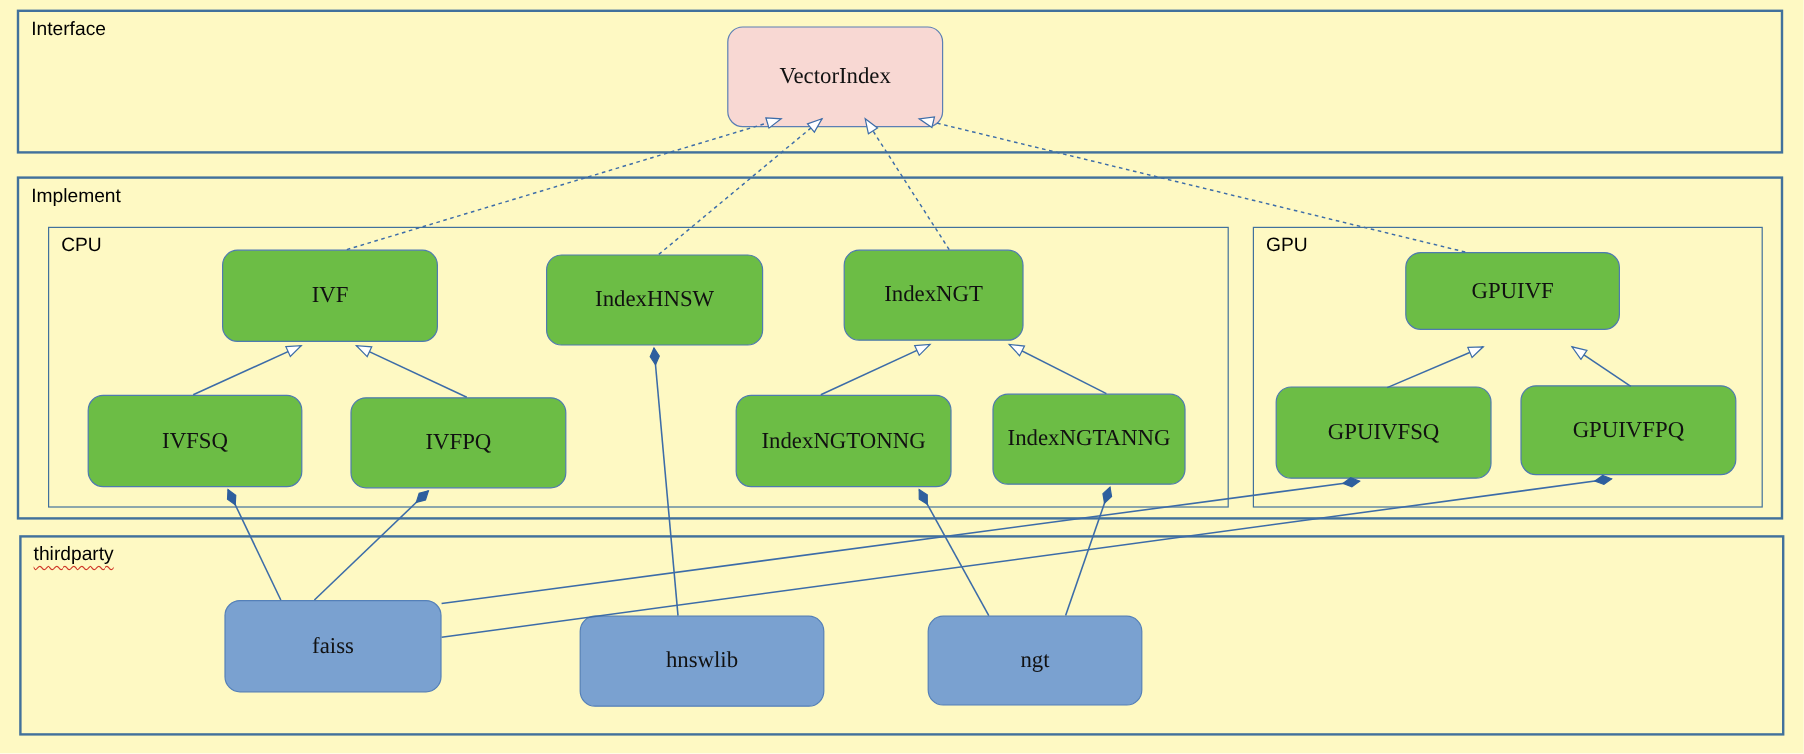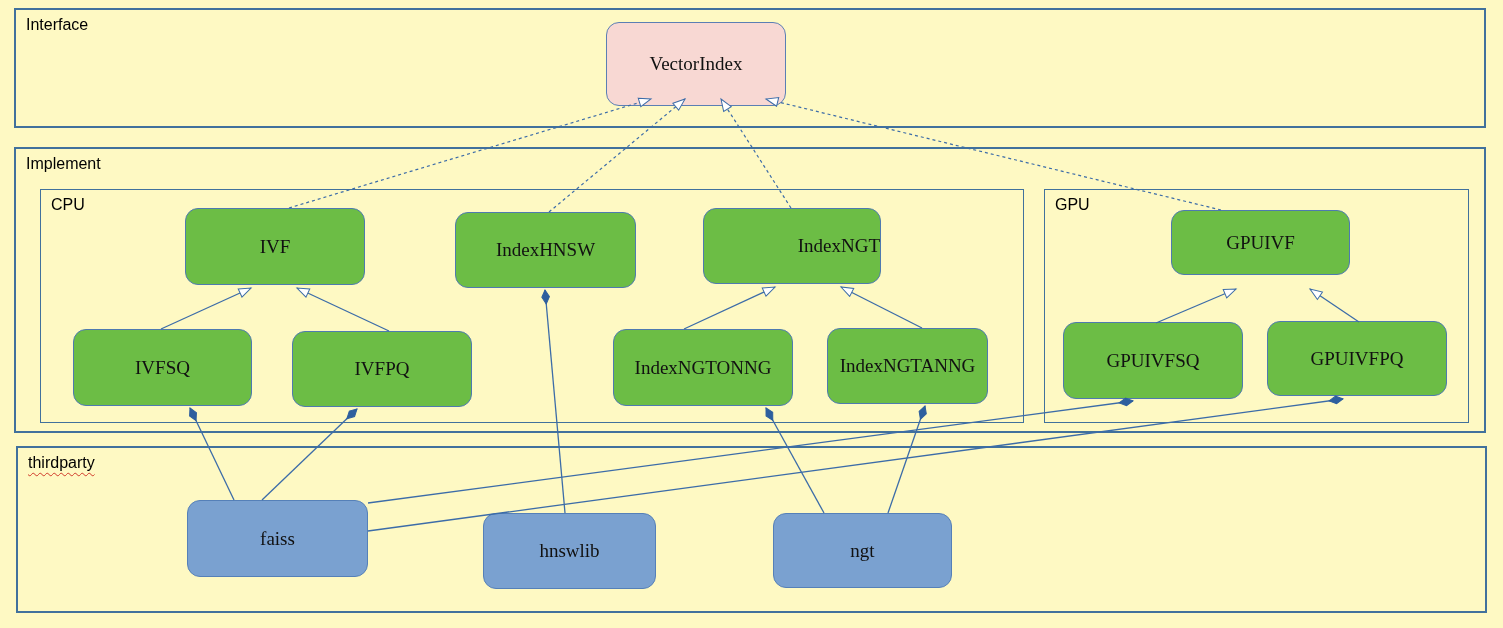"IndexNGT" div.node { justify-content: flex-end -> none; width: 178px -> 150px }
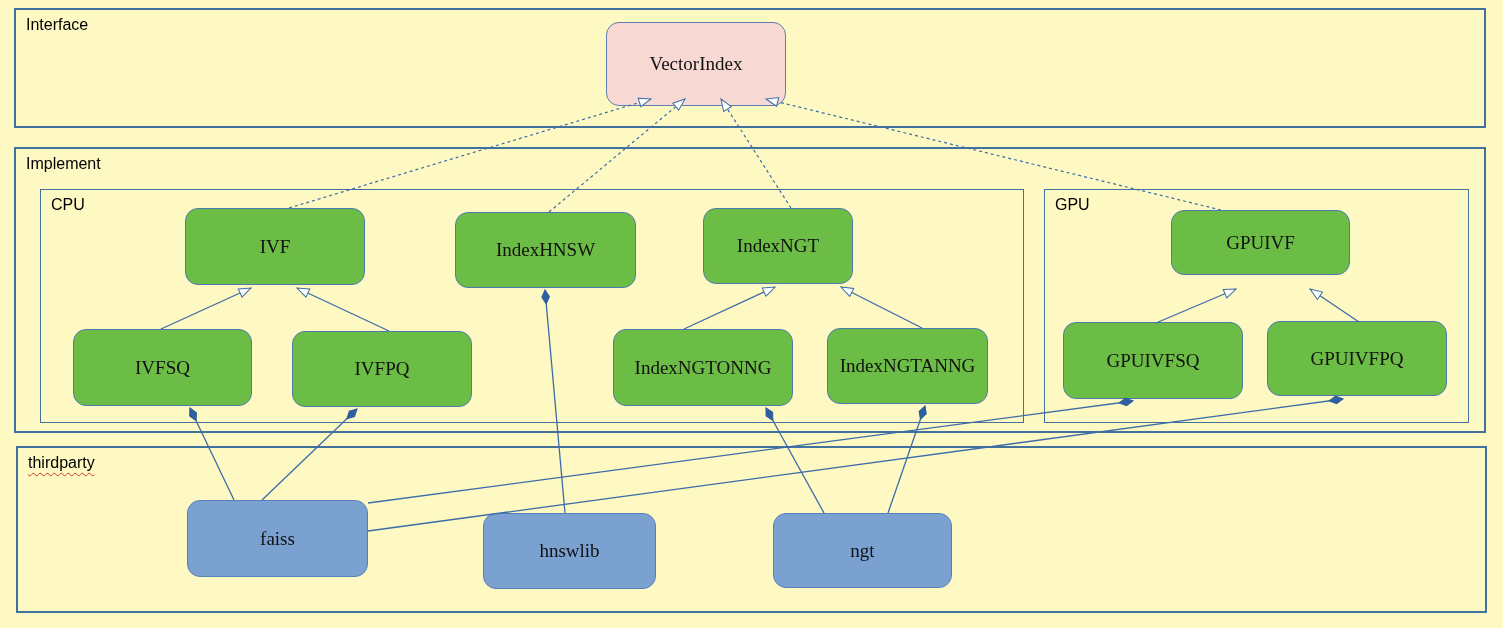"hnswlib" div.node { width: 173px -> 204px }
